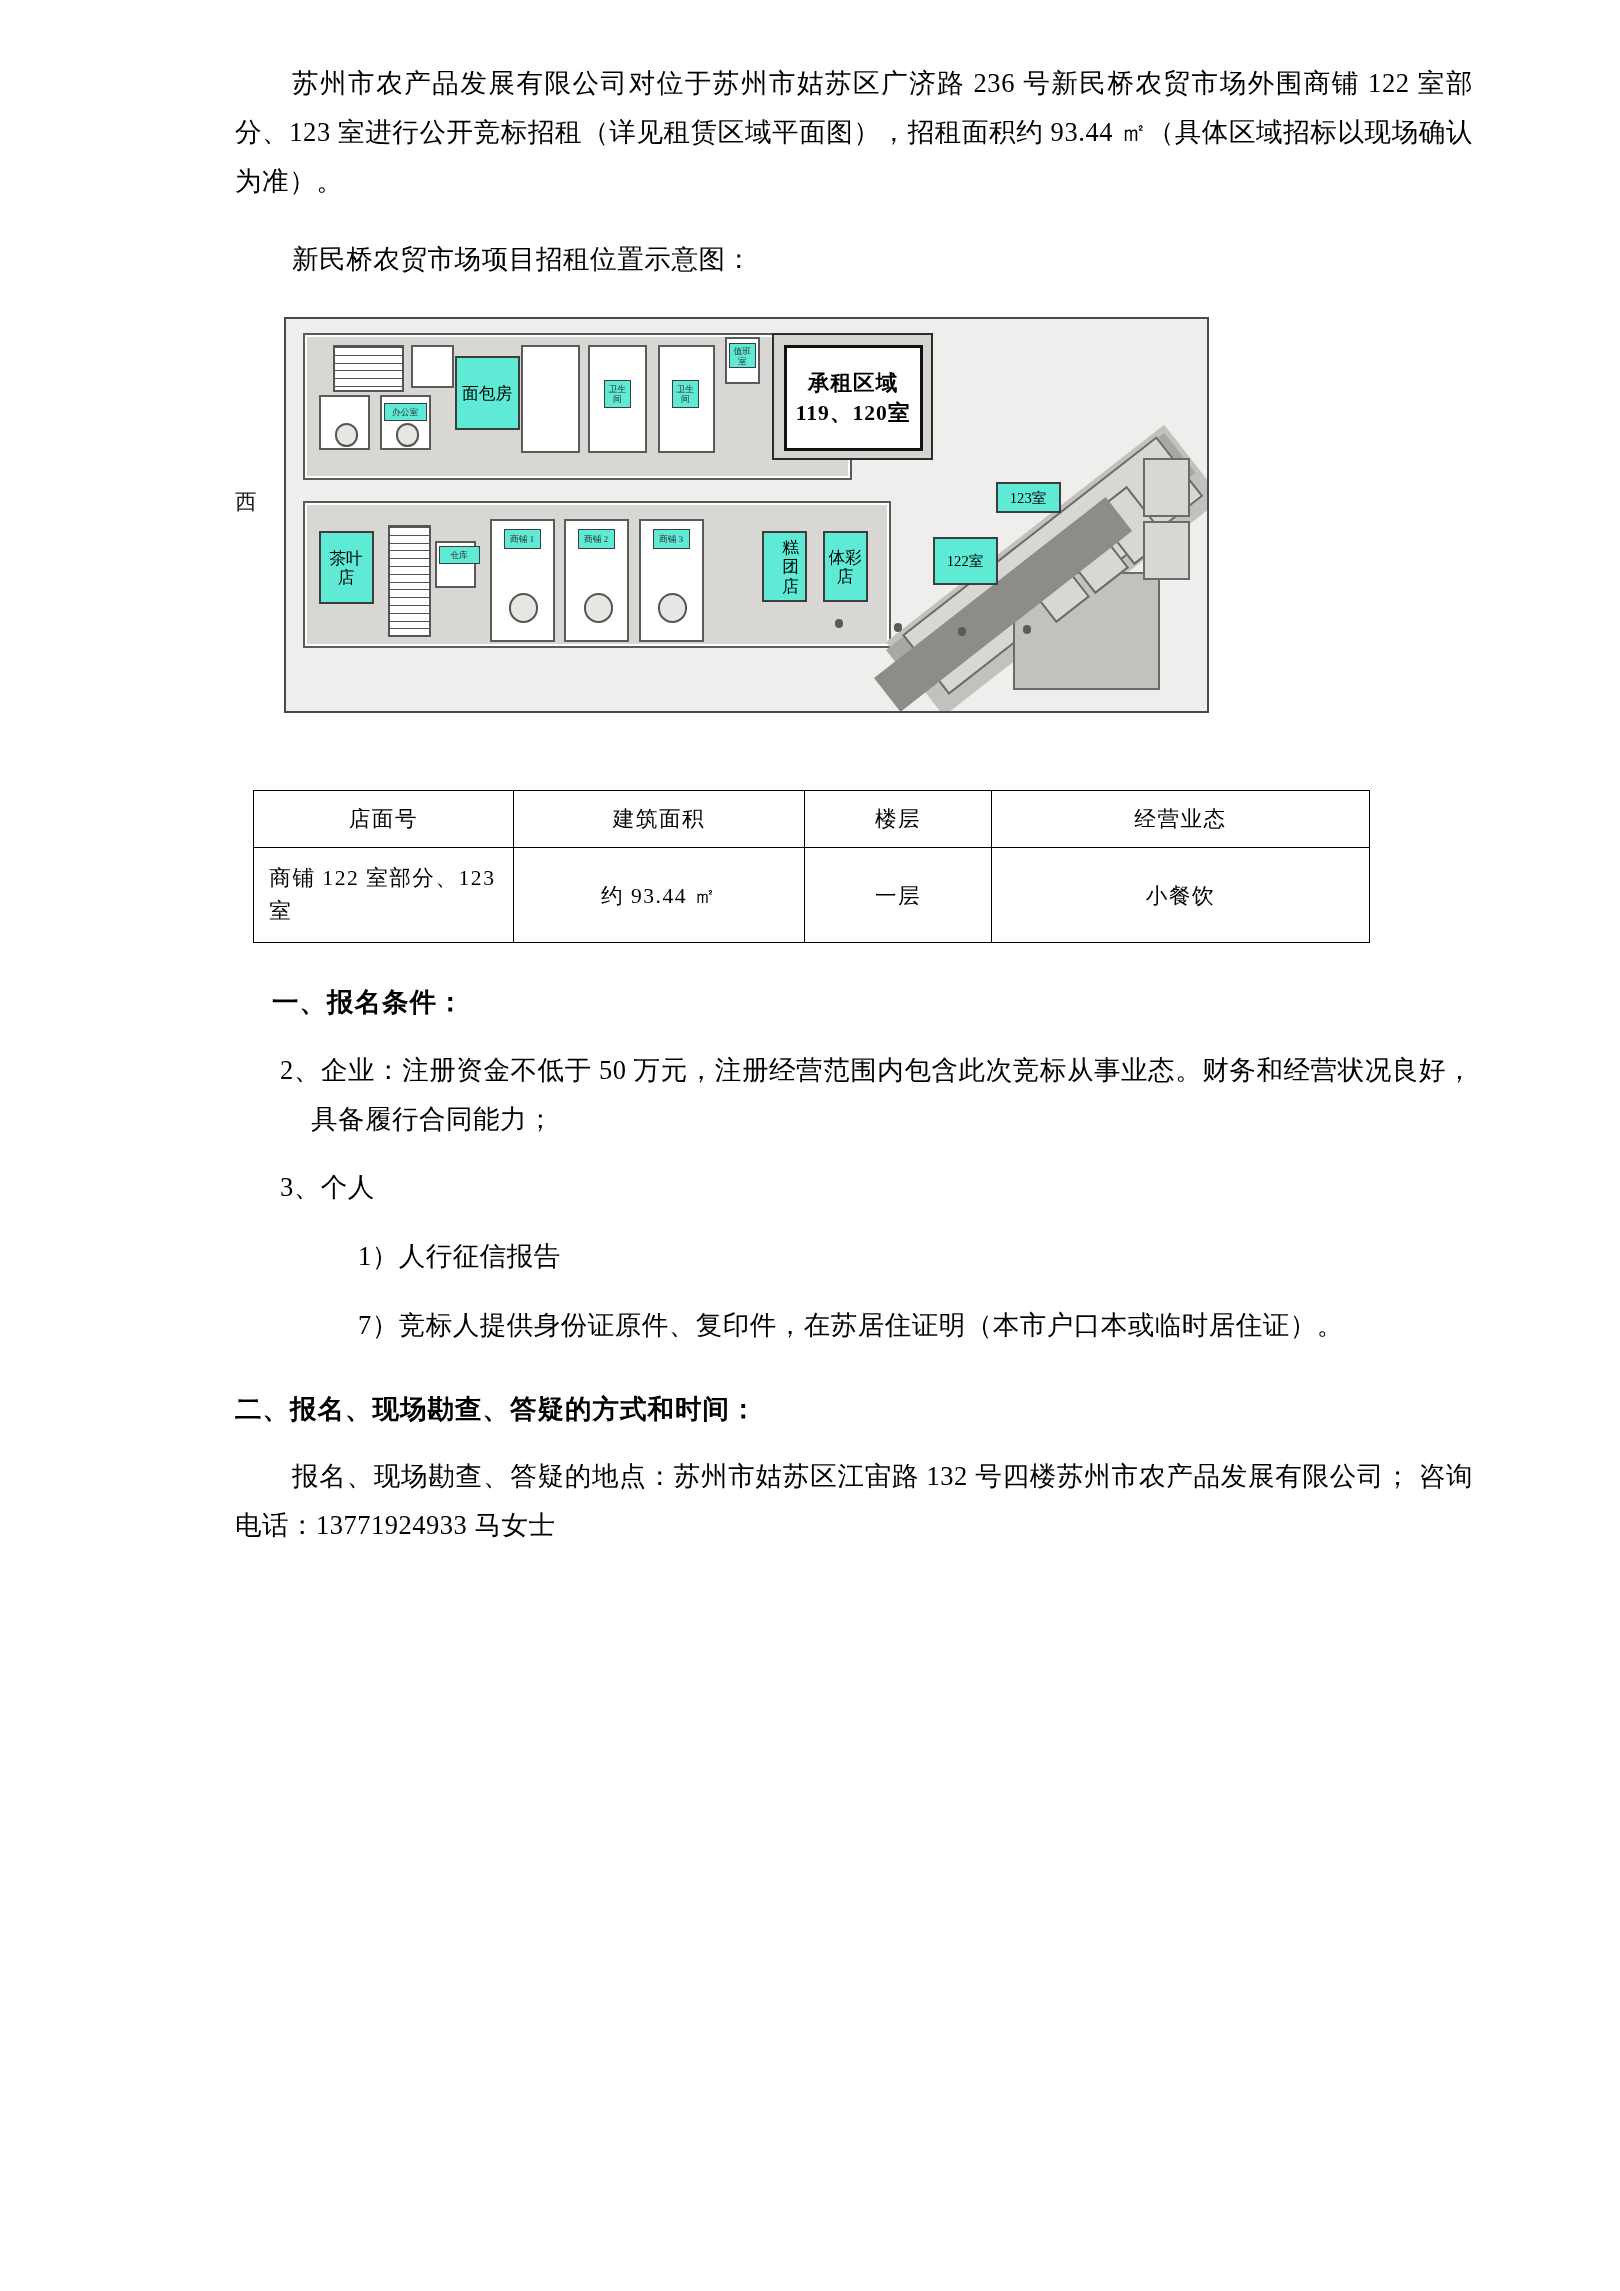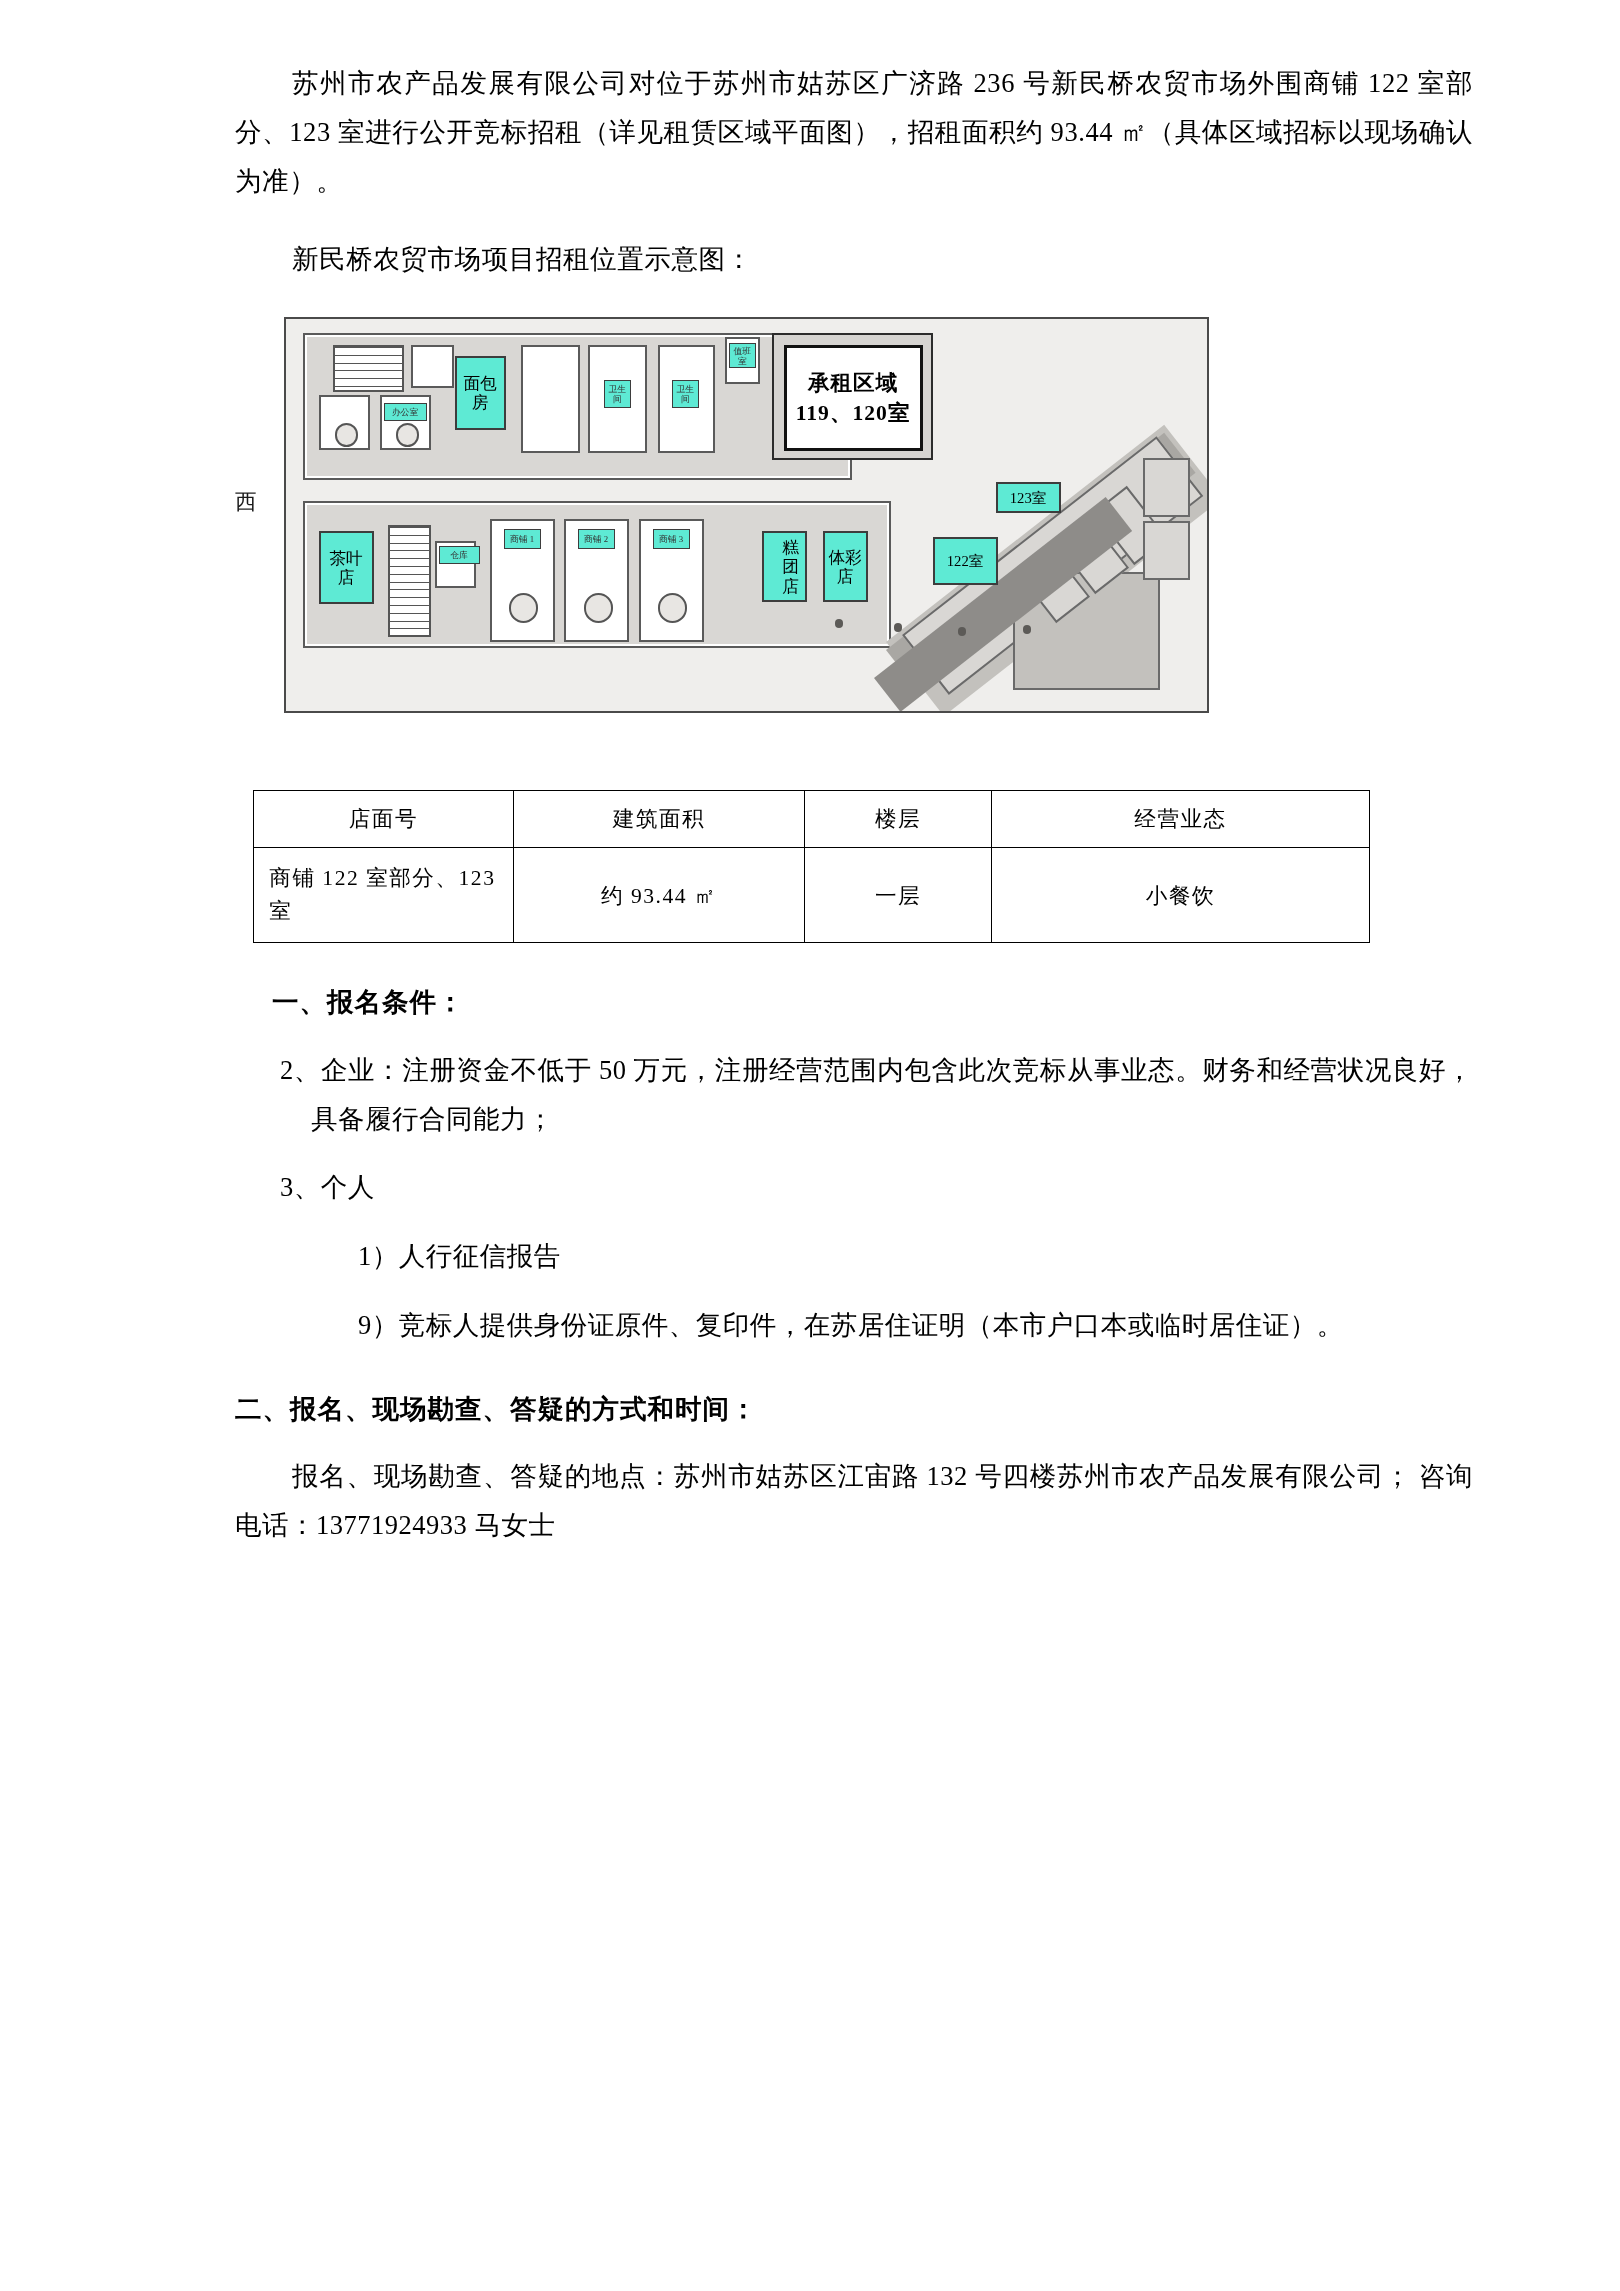"面包房" div.lbl { width: 51px -> 65px }
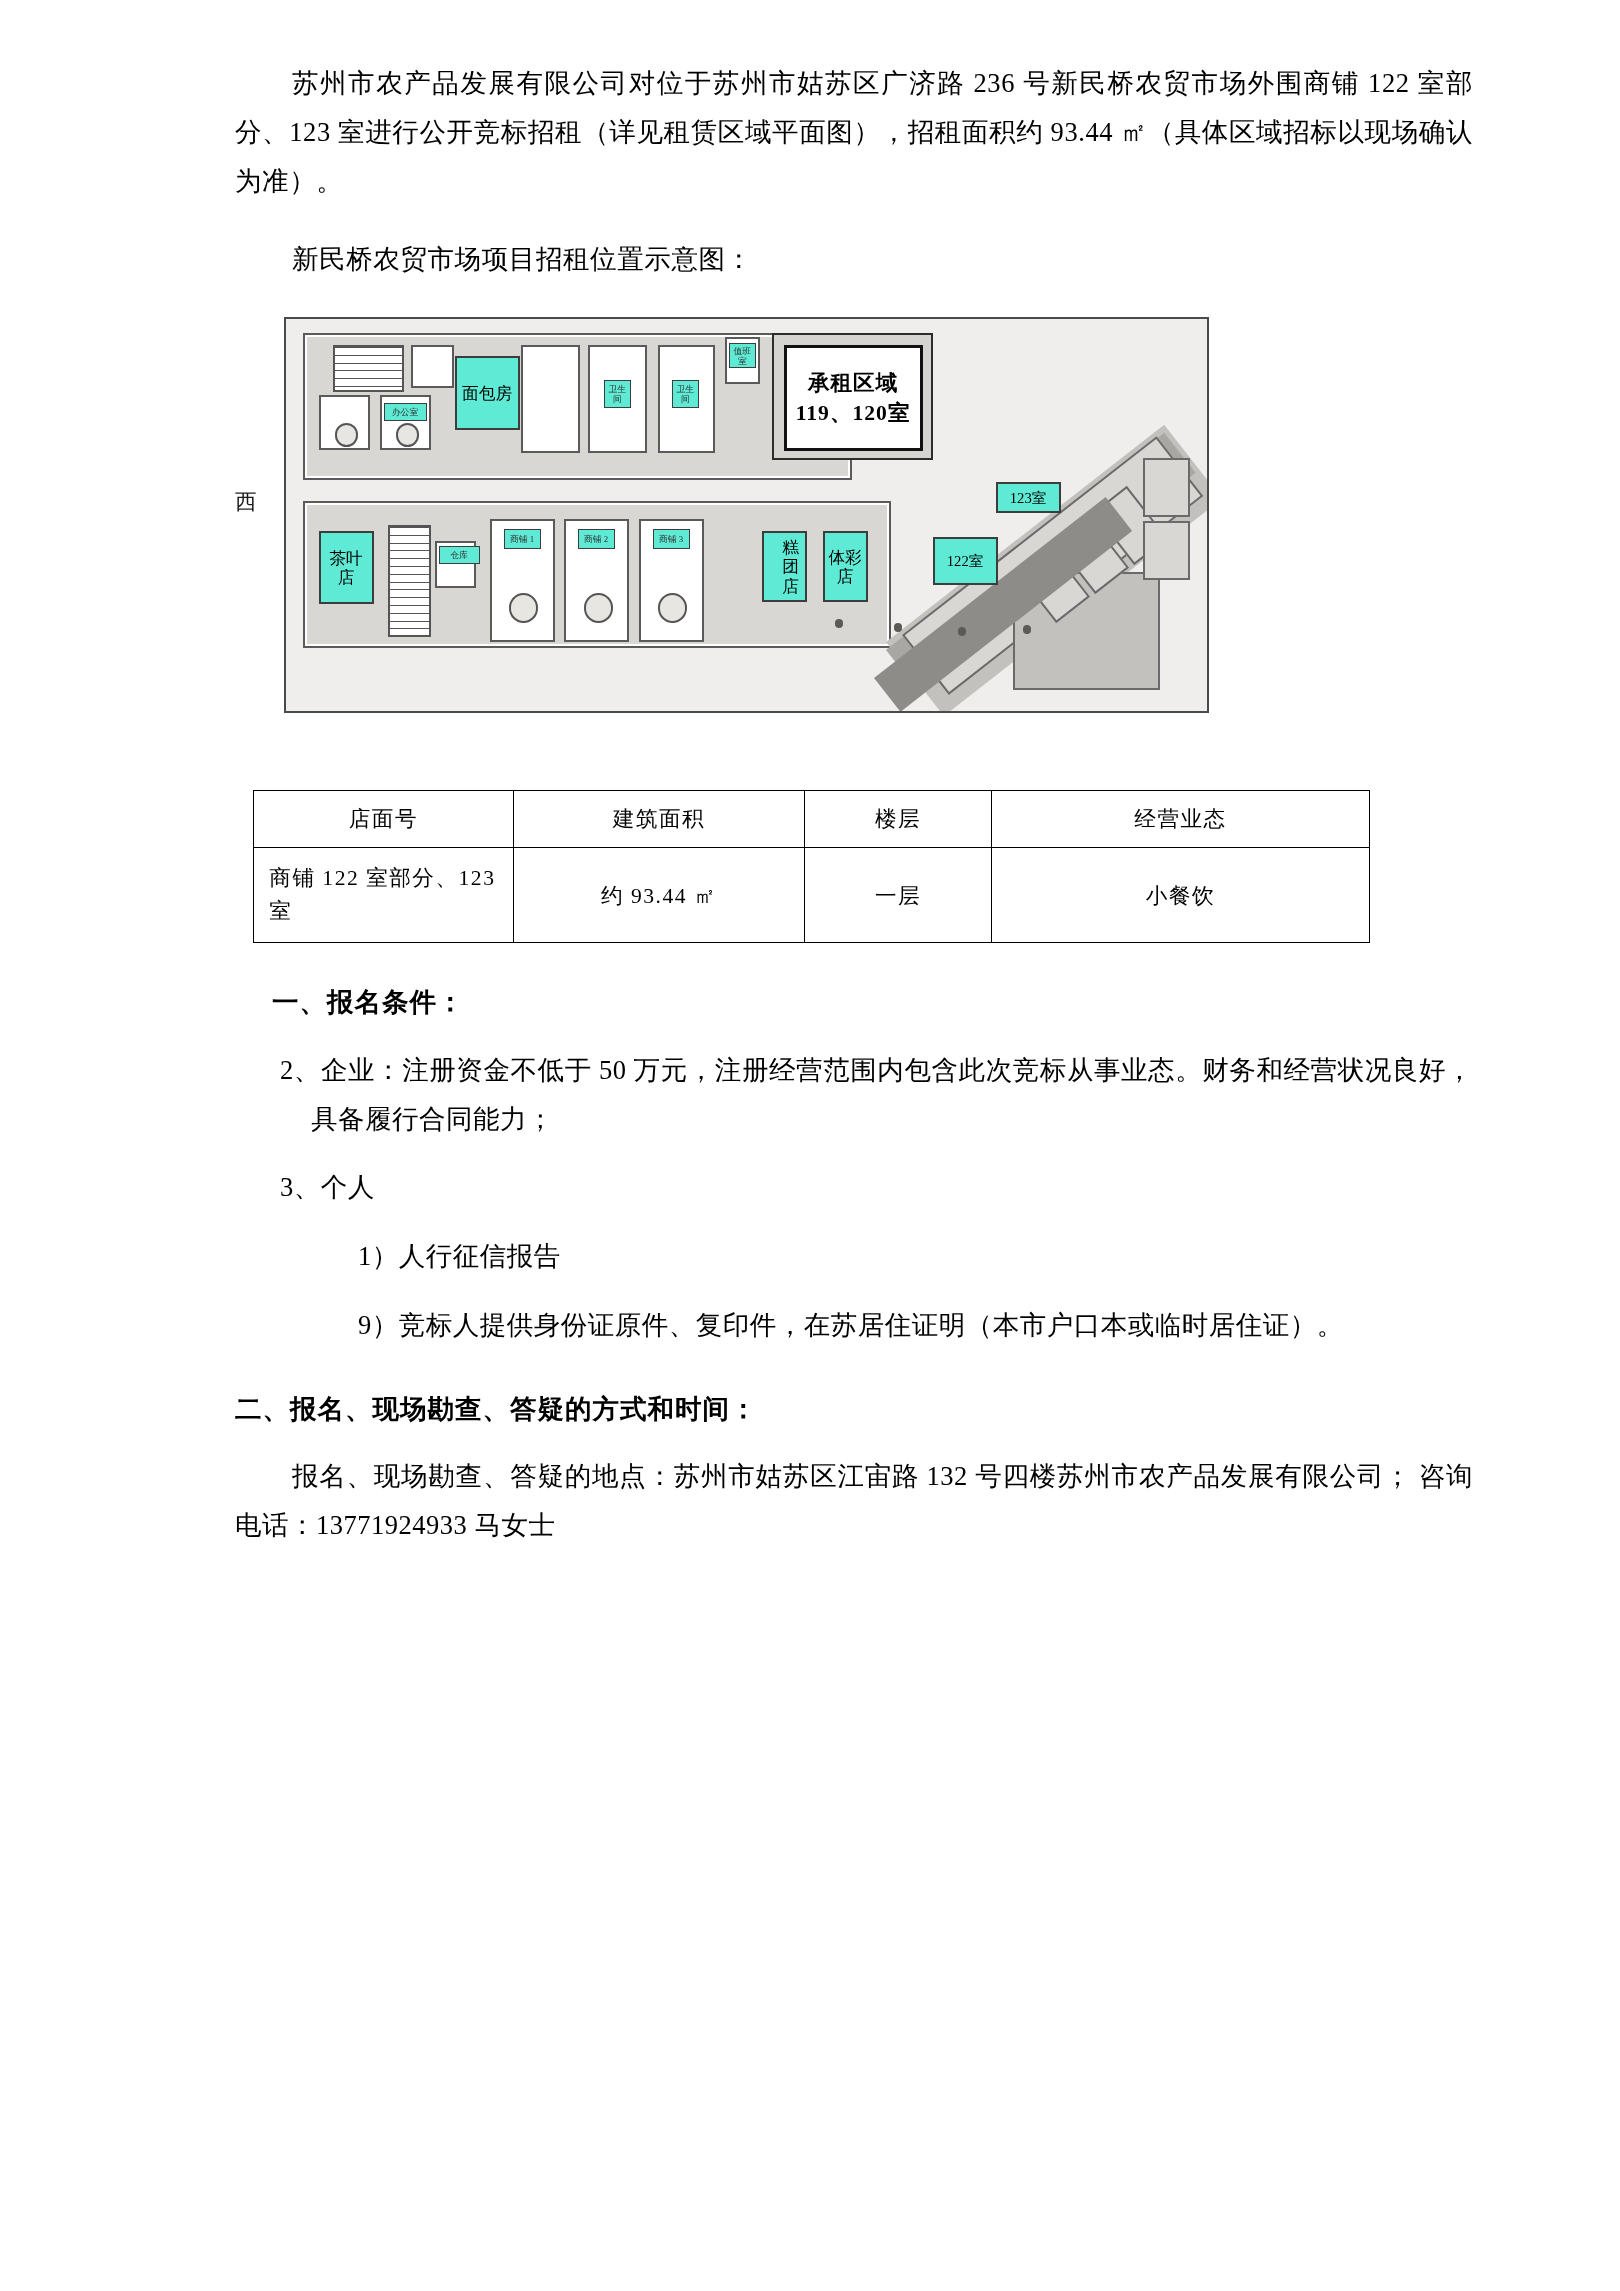"9）竞标人提供身份证原件、复印件，在苏居住证明（本市户口本或临时居住证）。" p.subitem { text: 9 -> 7 }
